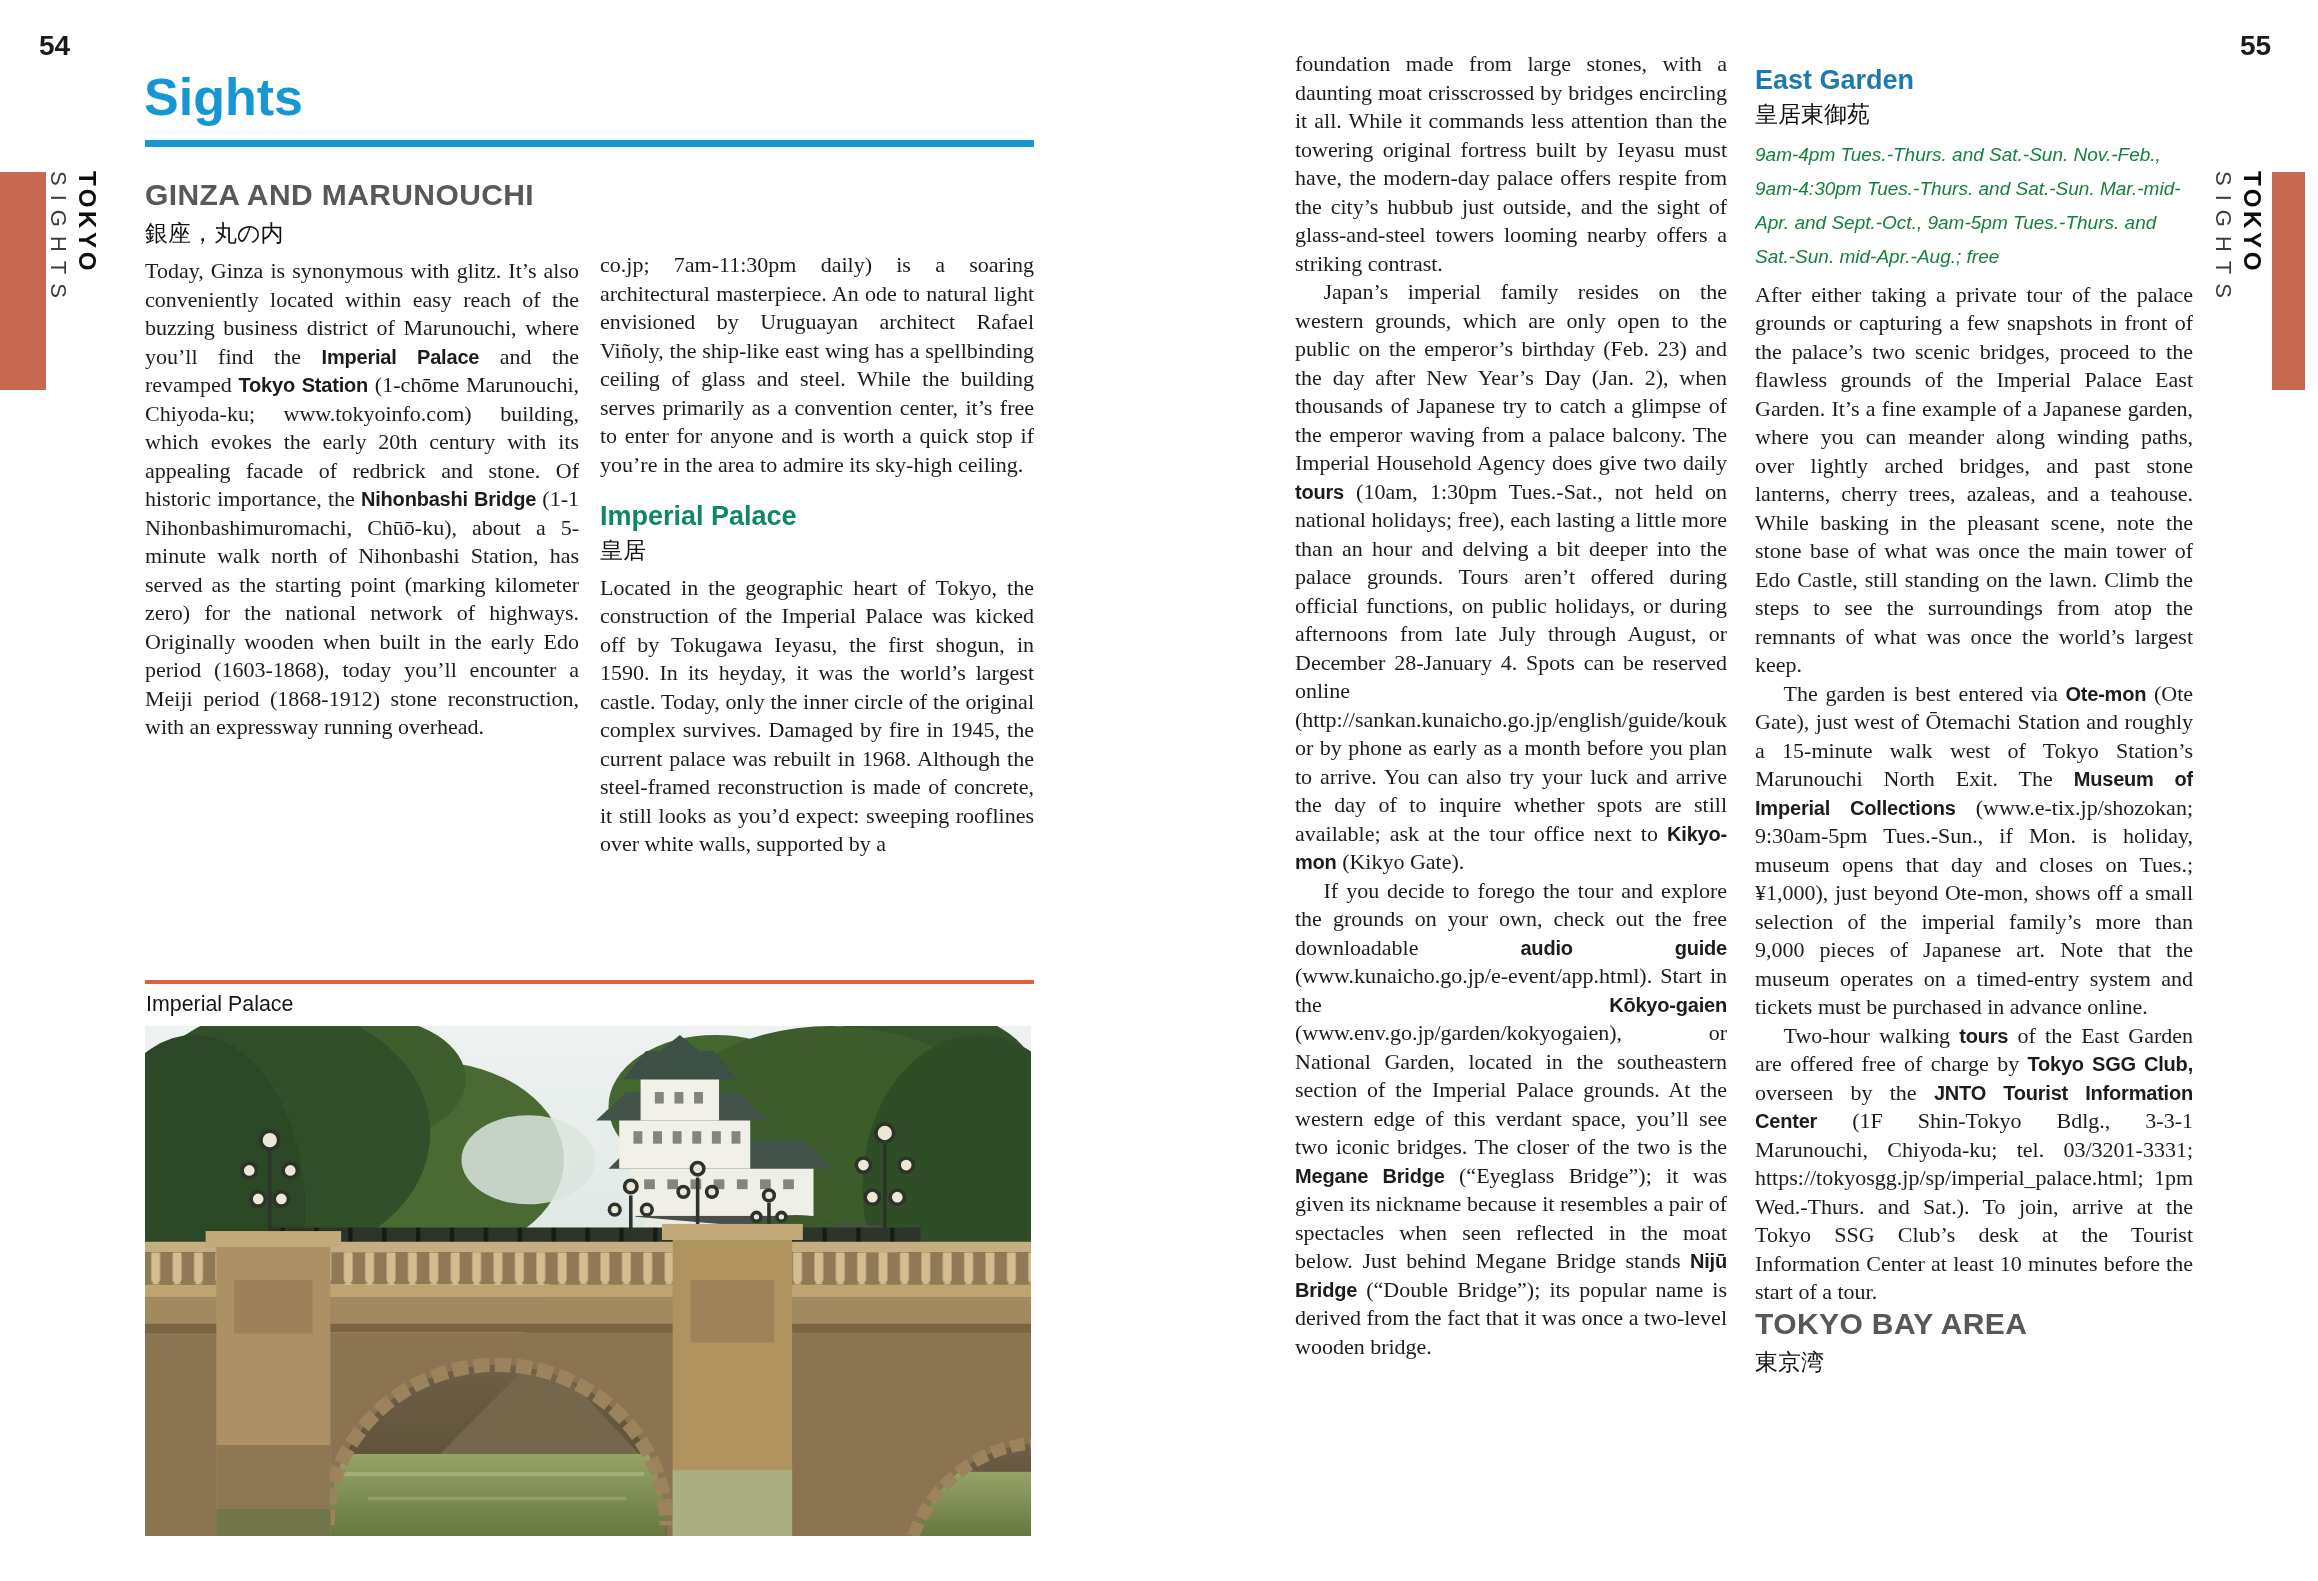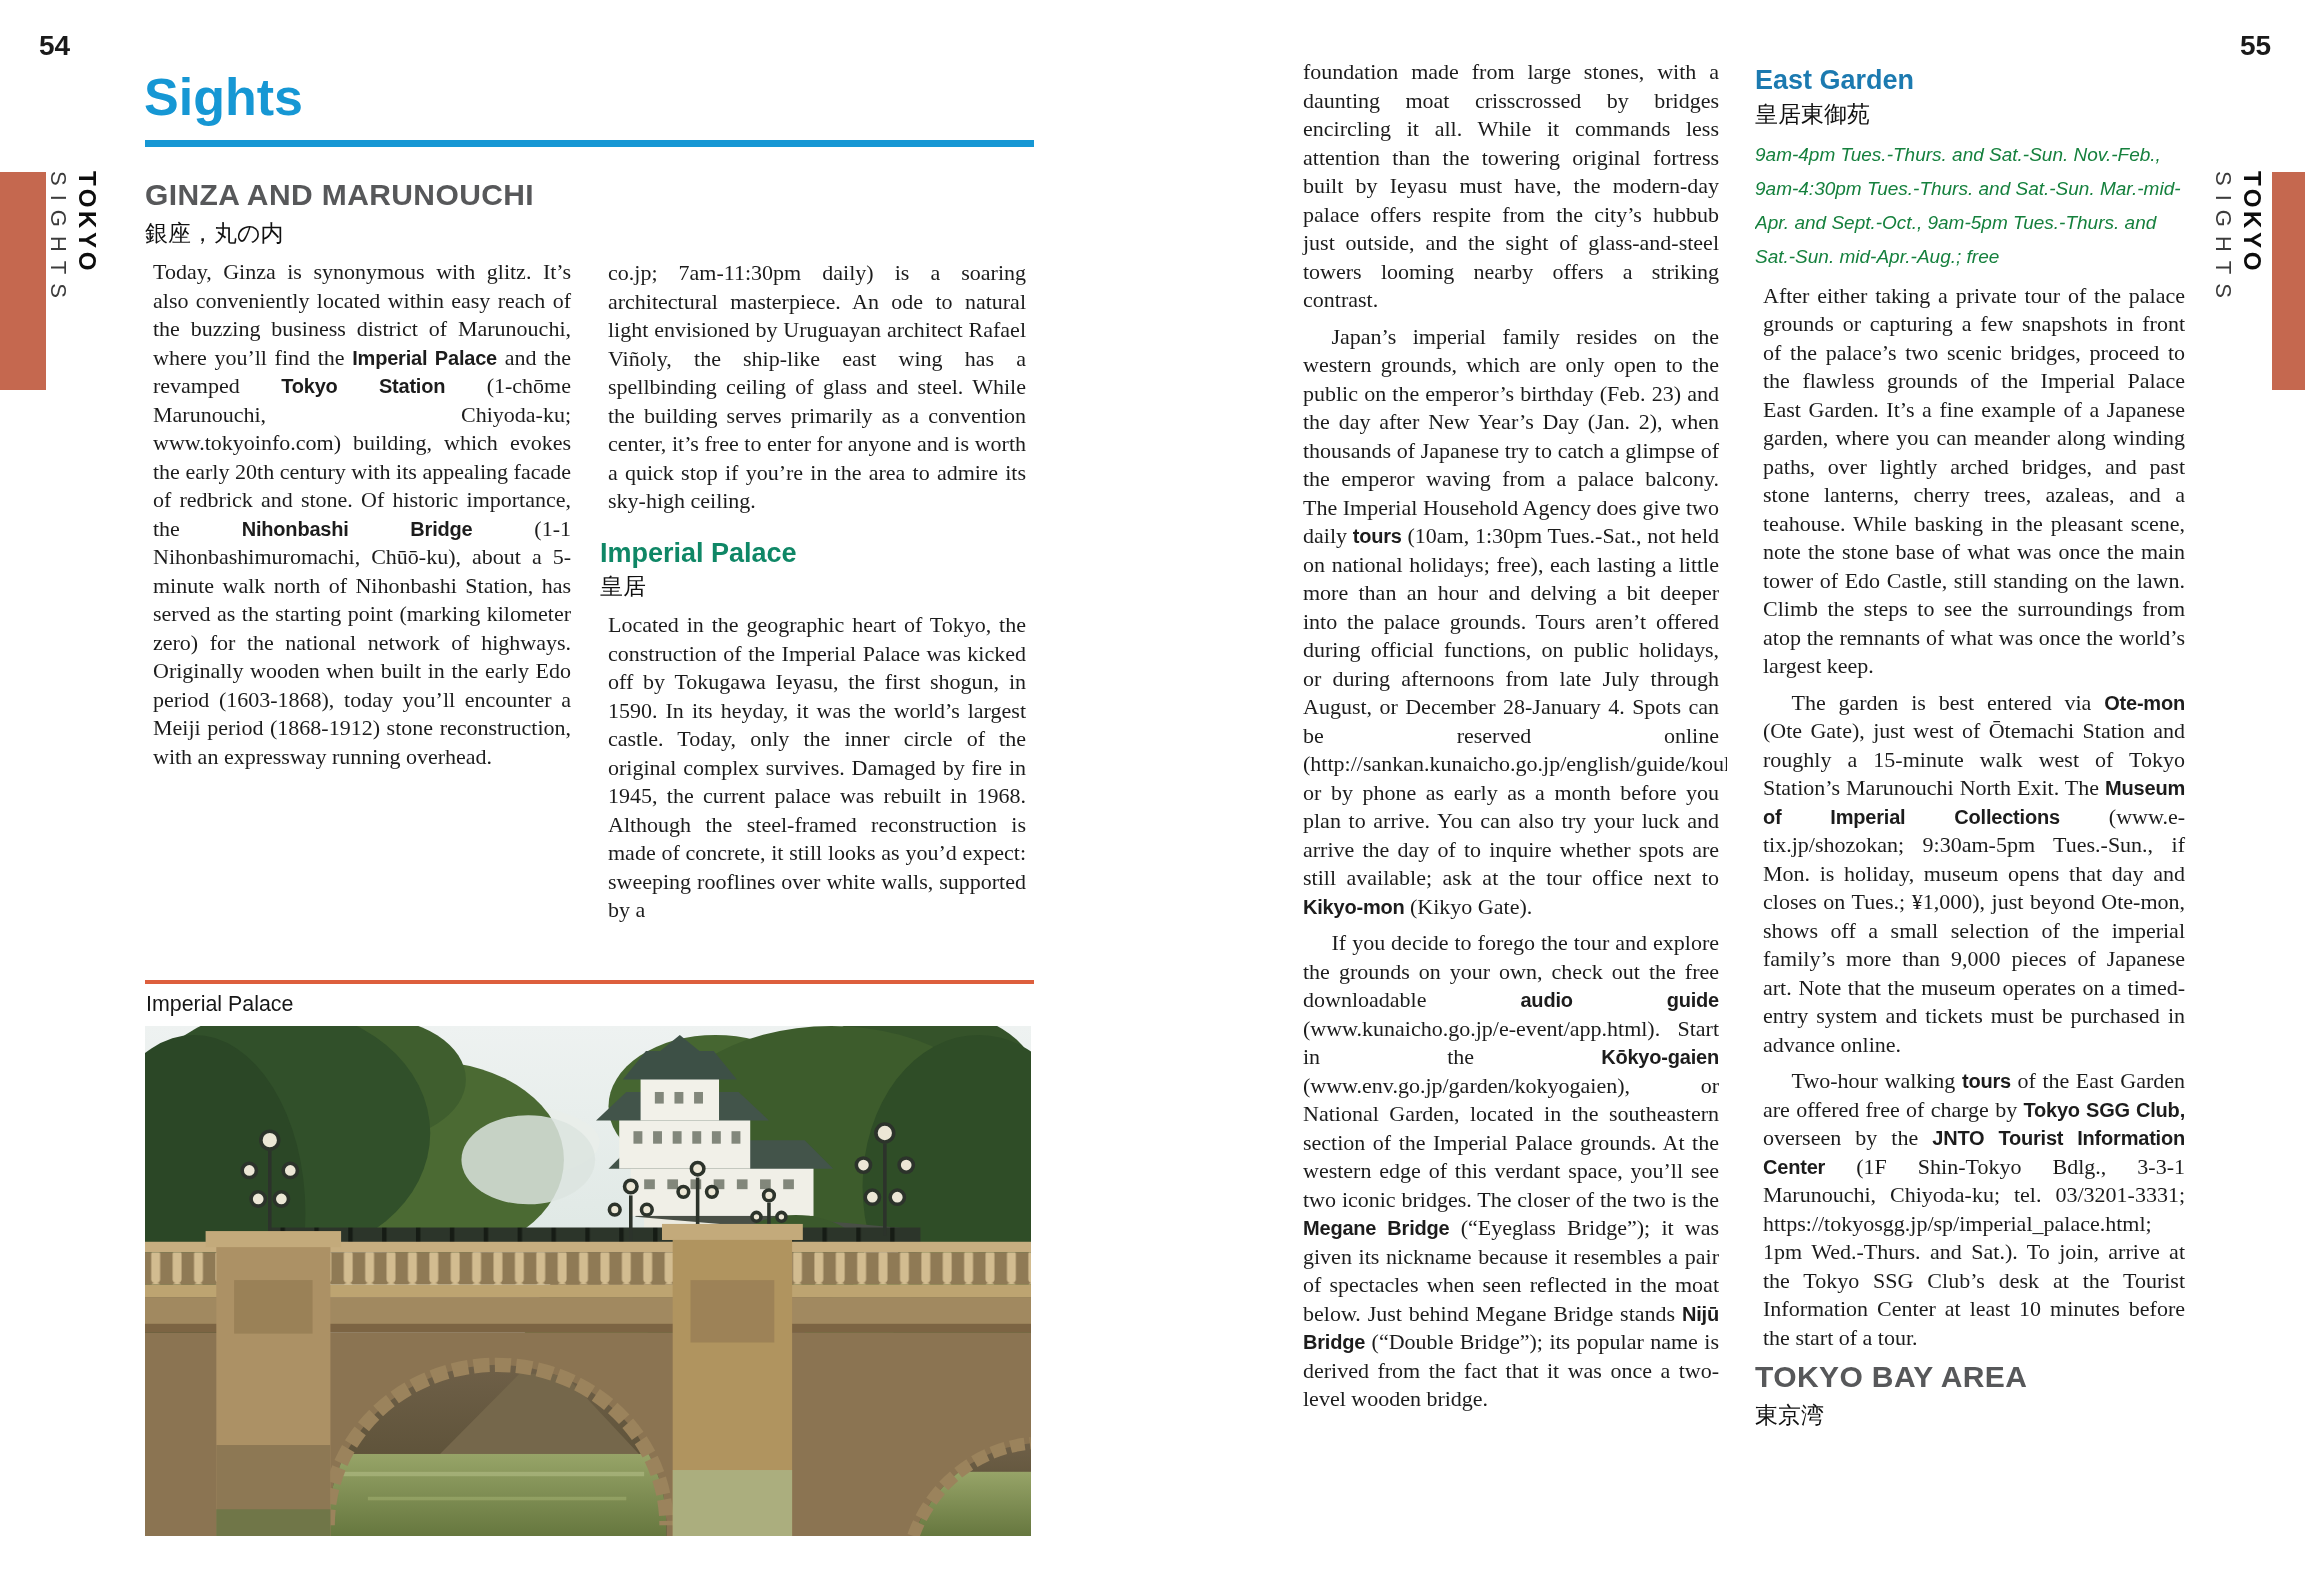"foundation made from large stones," p.body { margin: 8px -> 0 }
